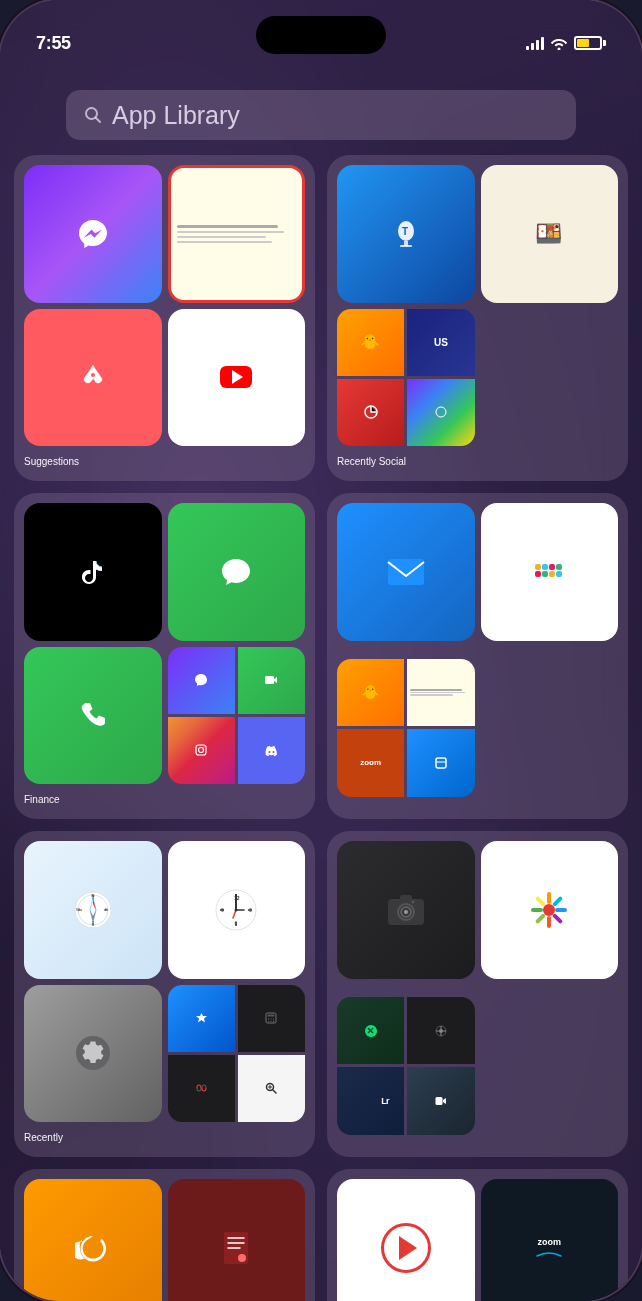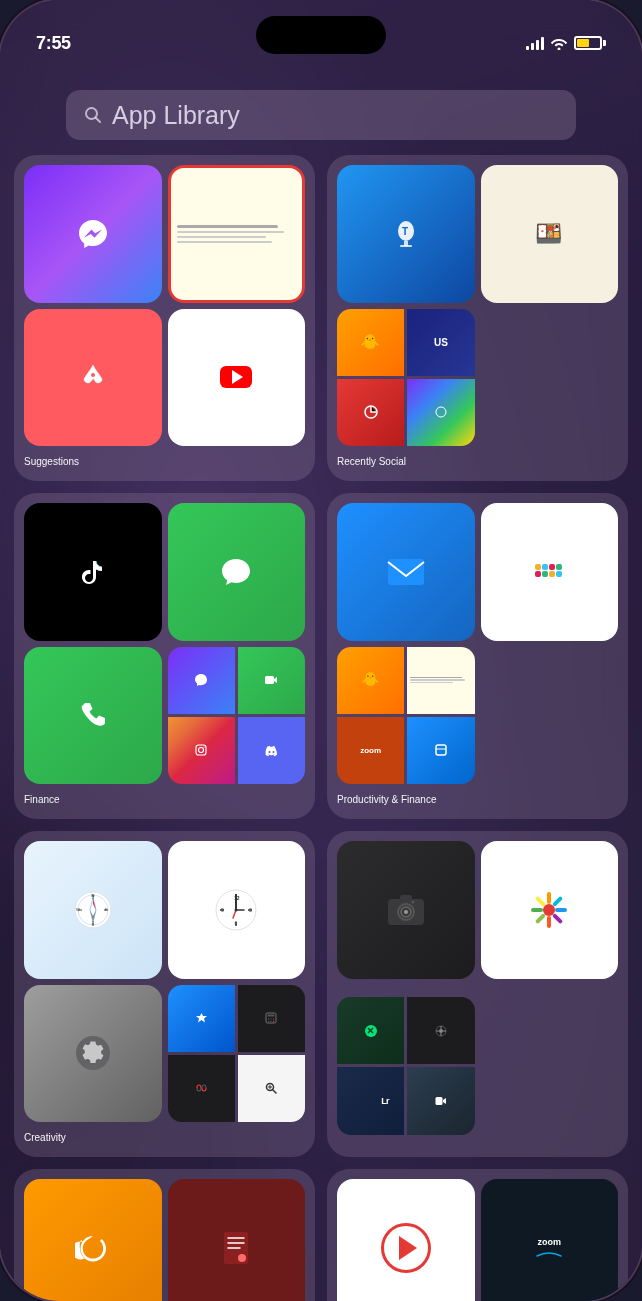"Productivity & Finance" div.group-label { html: <div>Productivity &amp; Finance</div> -> none }
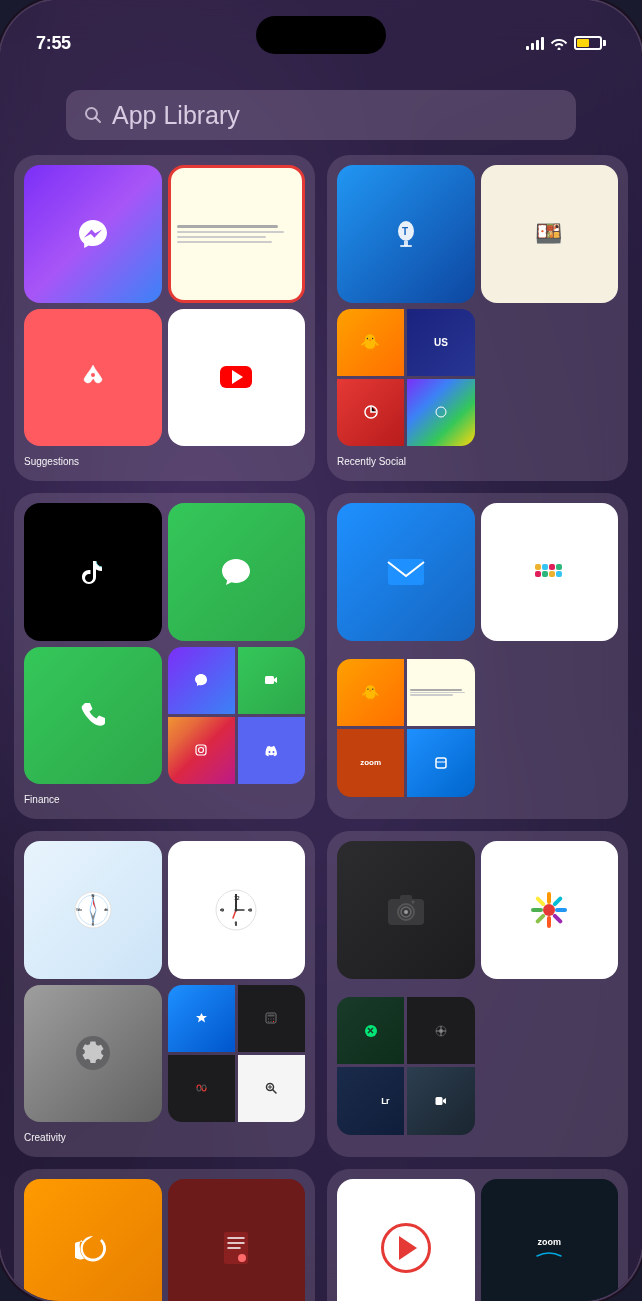"Creativity" div.group-label { text: Creativity -> Recently }
